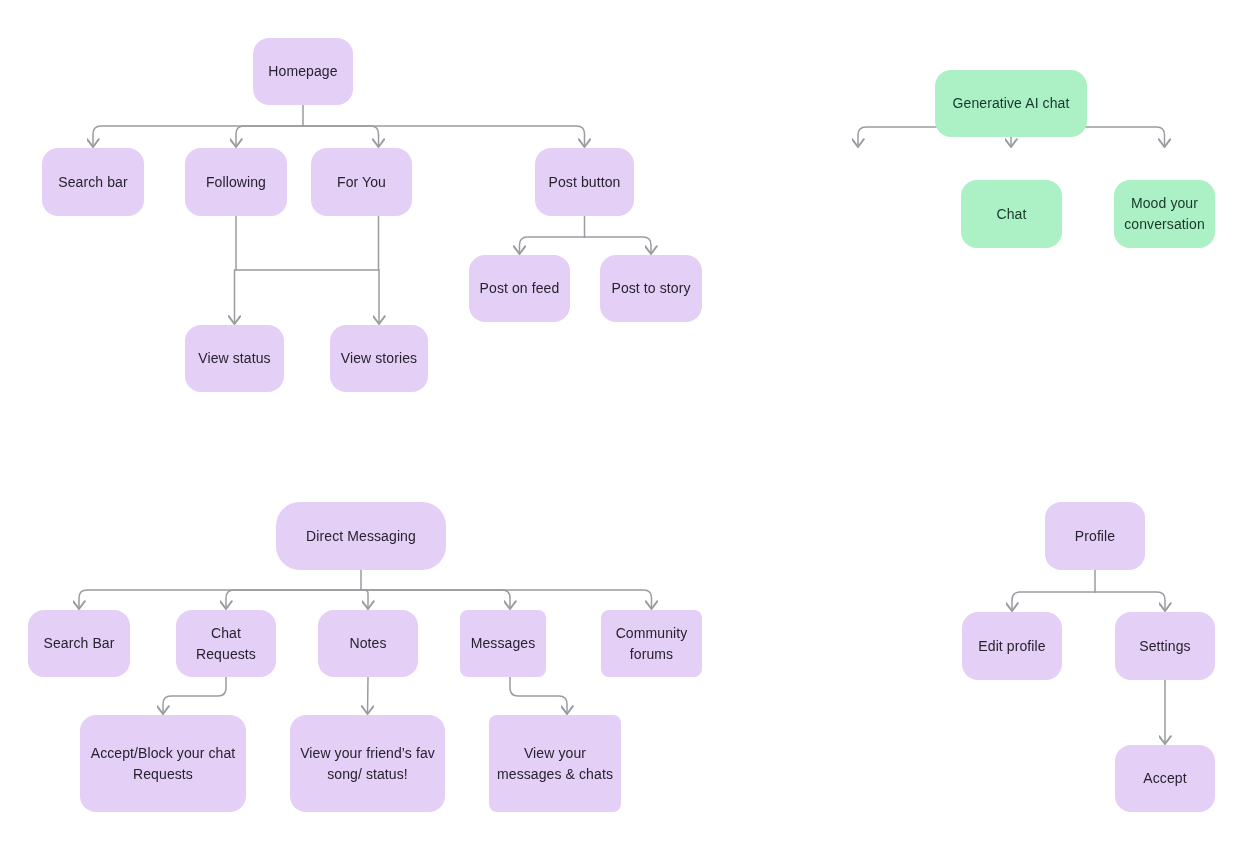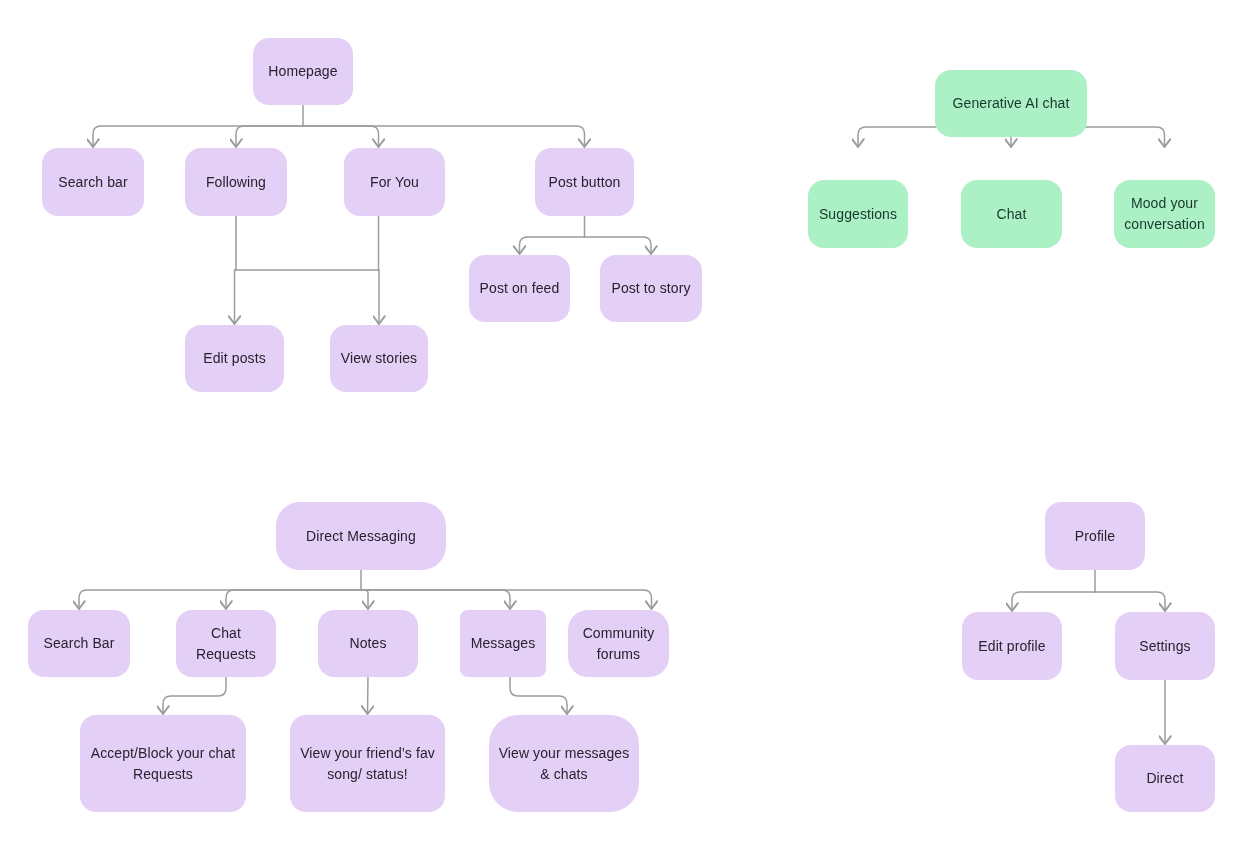"For You" div.node { left: 344px -> 311px }
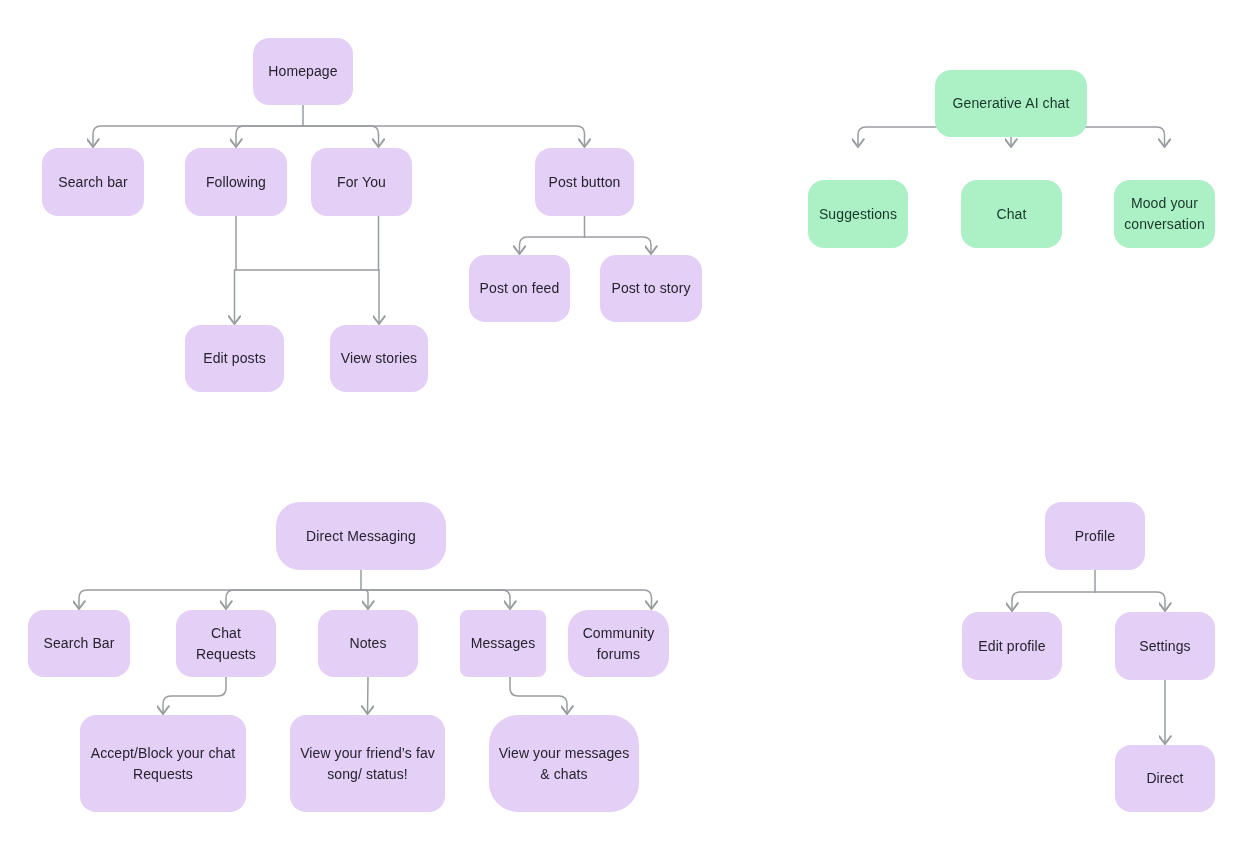"Suggestions" div.node { html: <div>Suggestions</div> -> none }
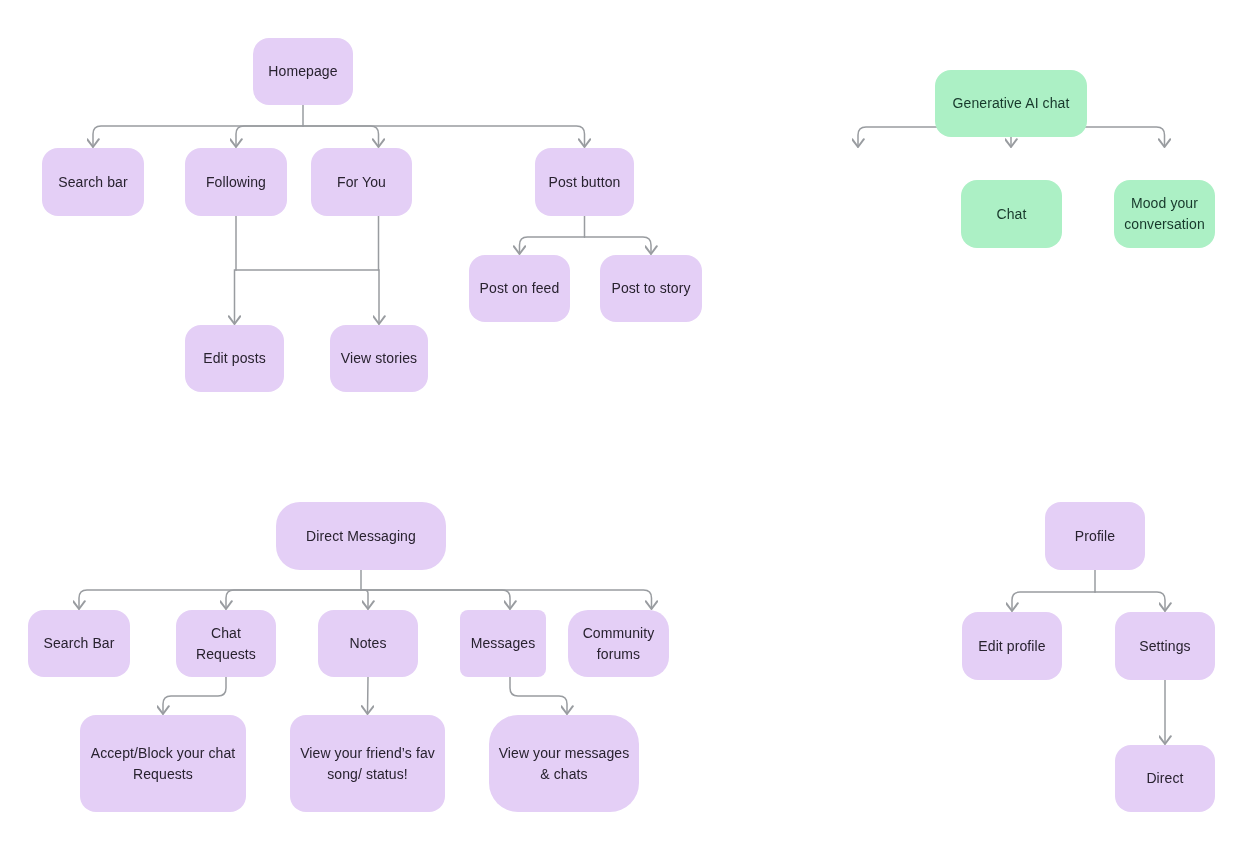"Edit posts" div.node { text: Edit posts -> View status }
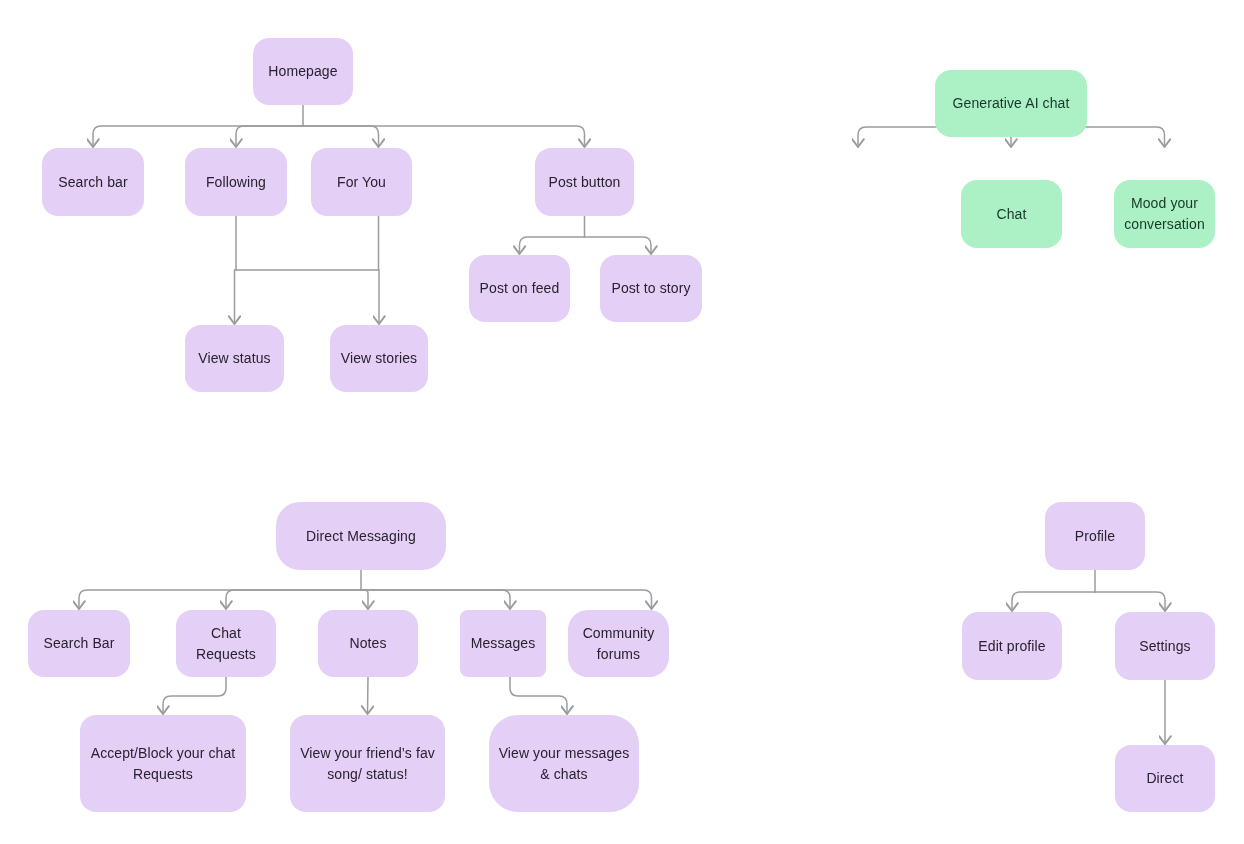"Community forums" div.node { border-radius: 20px -> 8px; left: 568px -> 601px }
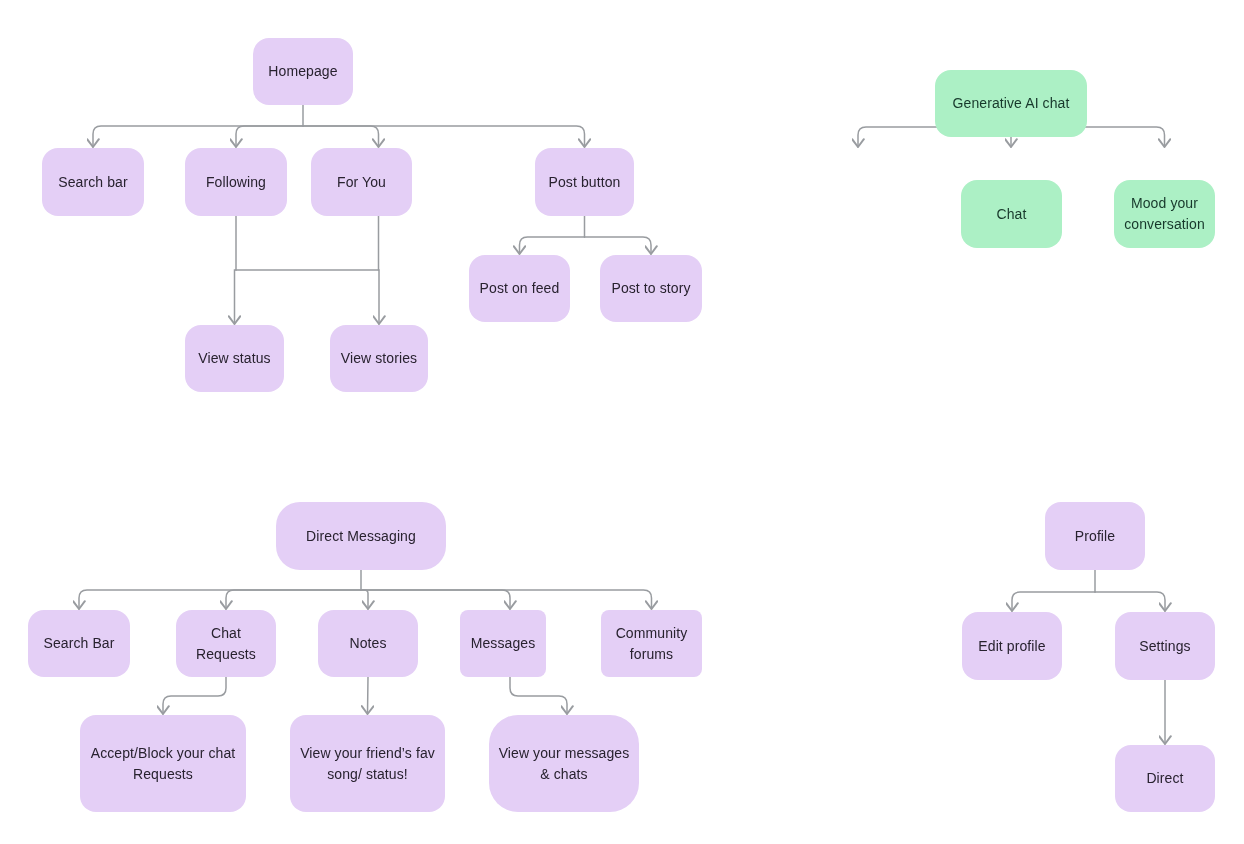"View your messages & chats" div.node { border-radius: 29px -> 8px; width: 150px -> 132px }
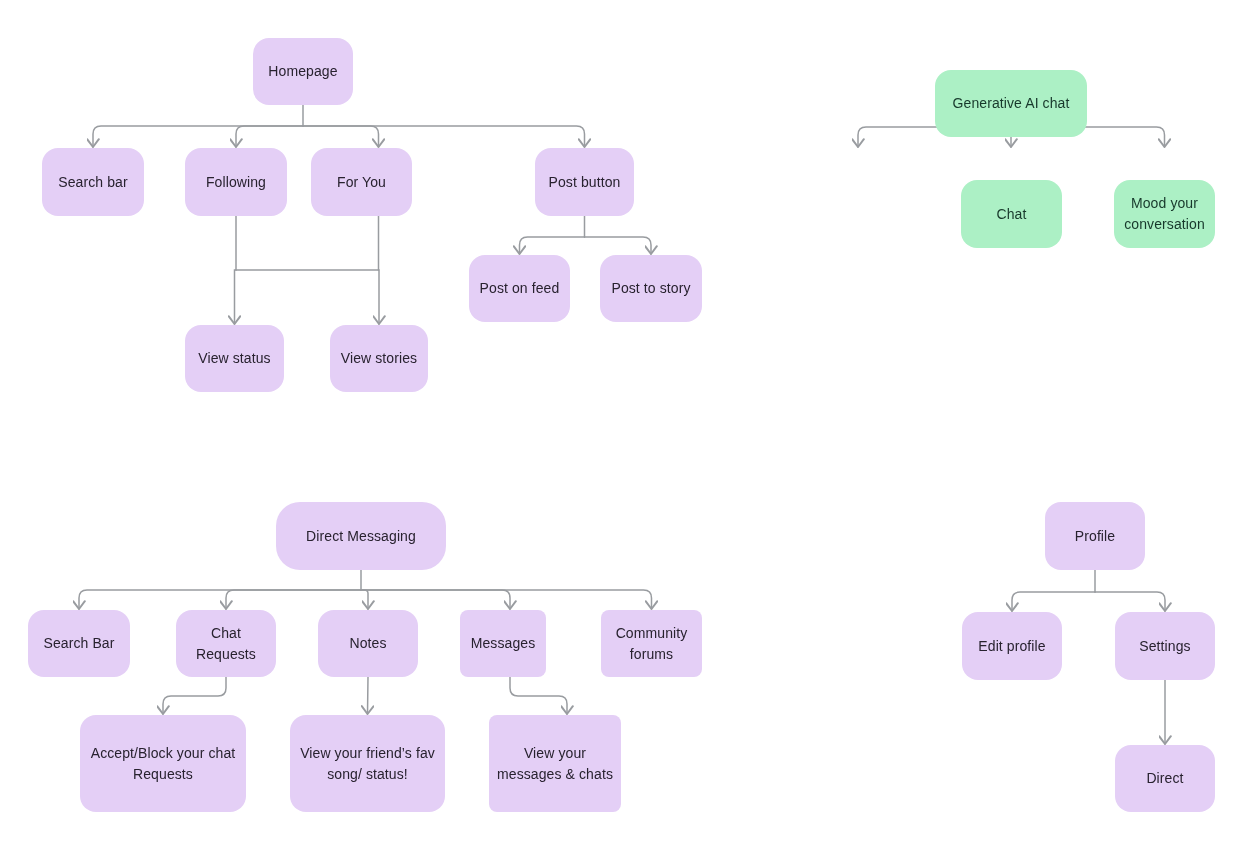"Direct" div.node { text: Direct -> Accept }
